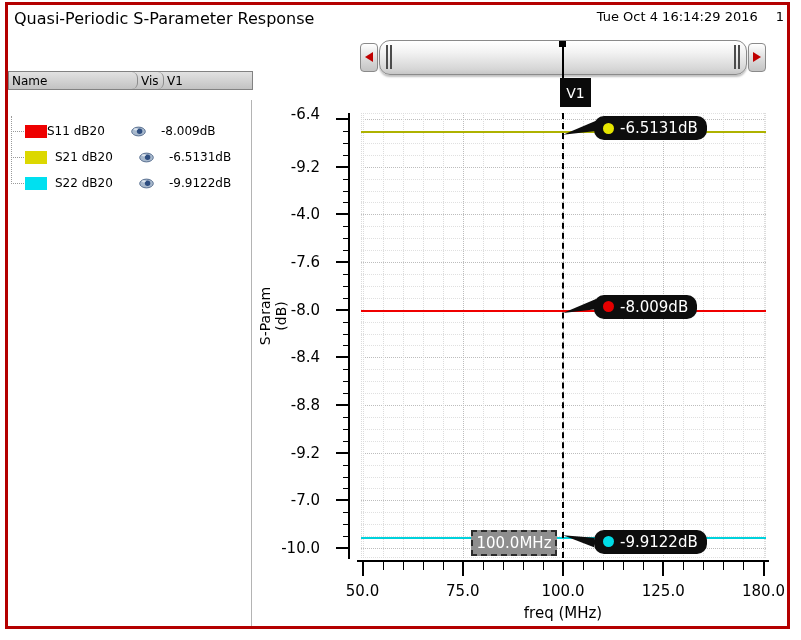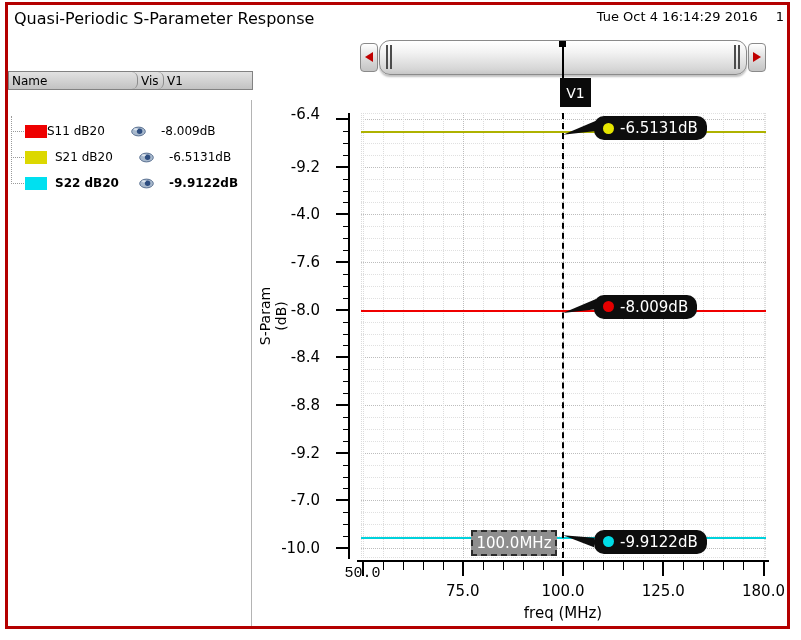"S22 dB20" div.abs { font-weight: bold -> none }
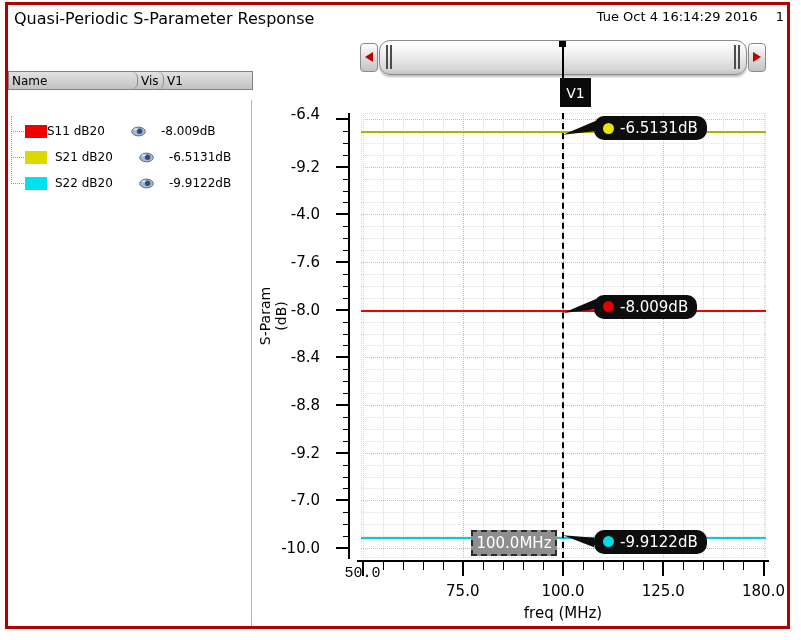"50.0" div.abs { font-family: Liberation Mono, monospace -> none; top: 565px -> 582px }
